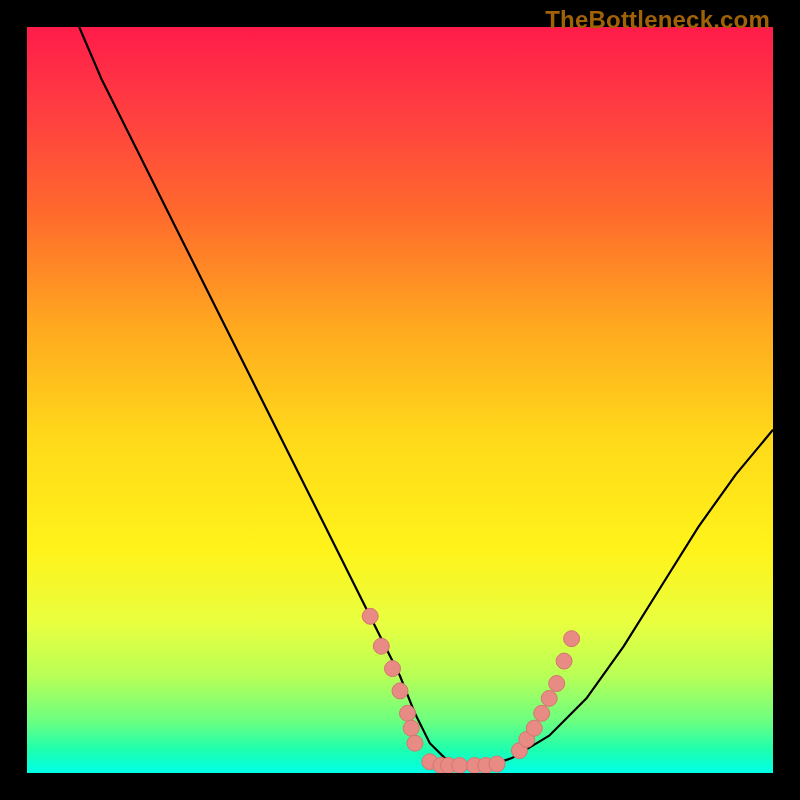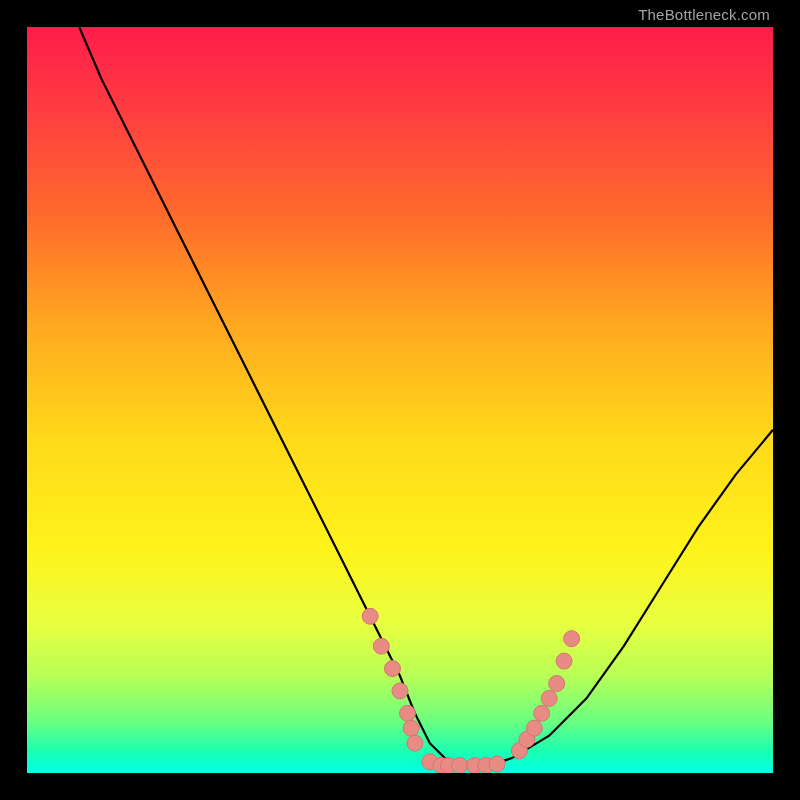"TheBottleneck.com" .watermark { color: #a3a3a3 -> #a16207; font-size: 15px -> 24px; font-weight: 400 -> 700 }
